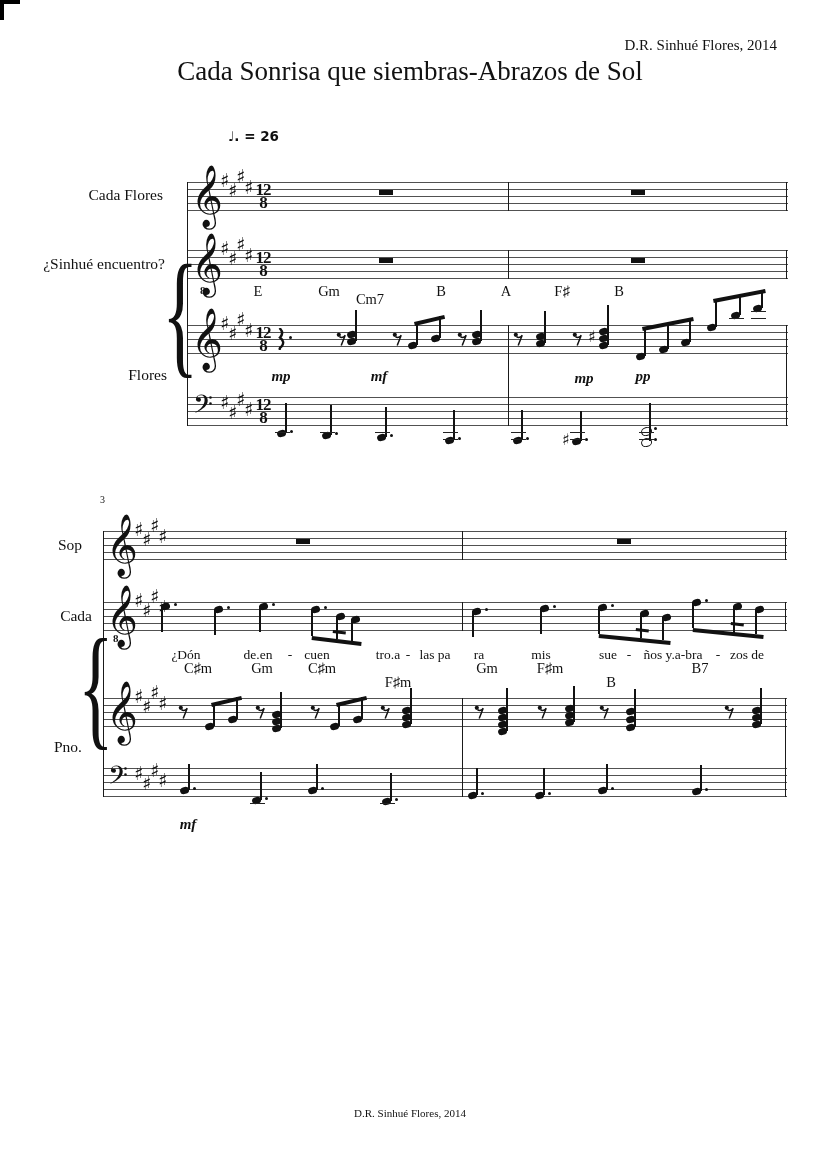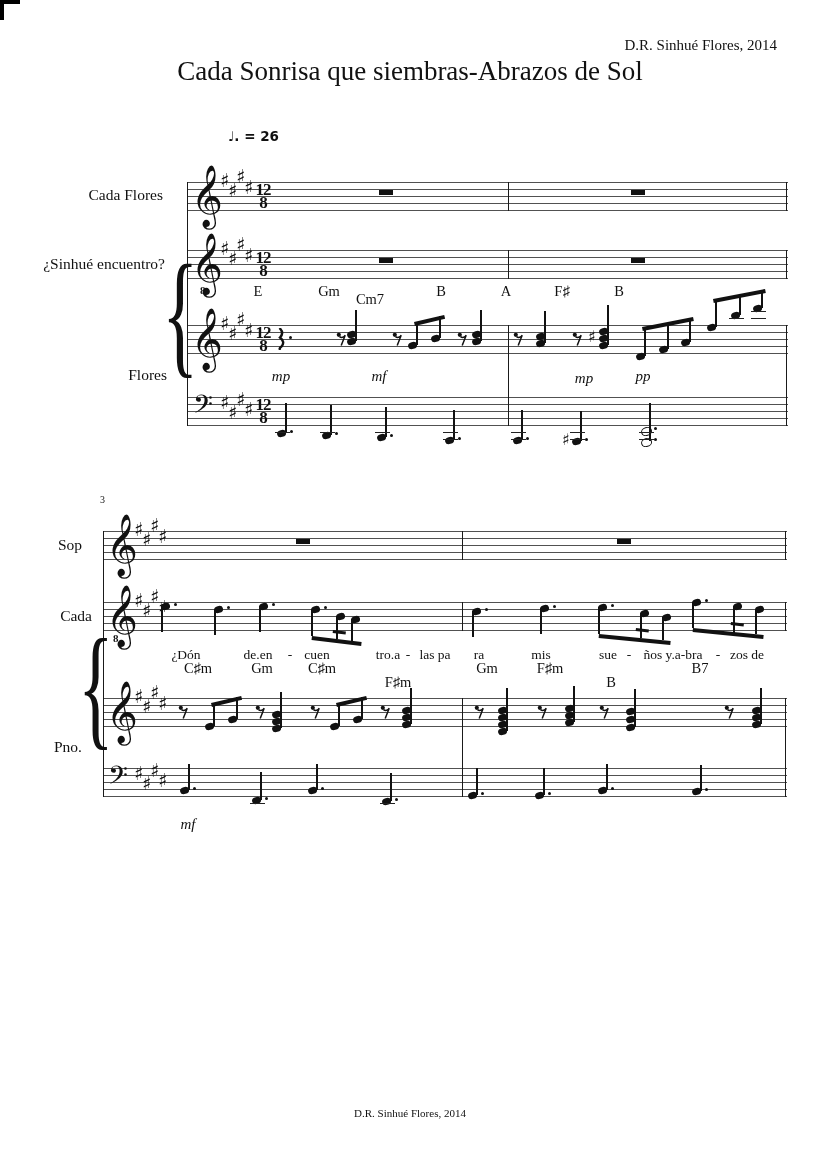"mp" .dyn { font-weight: normal -> bold }
